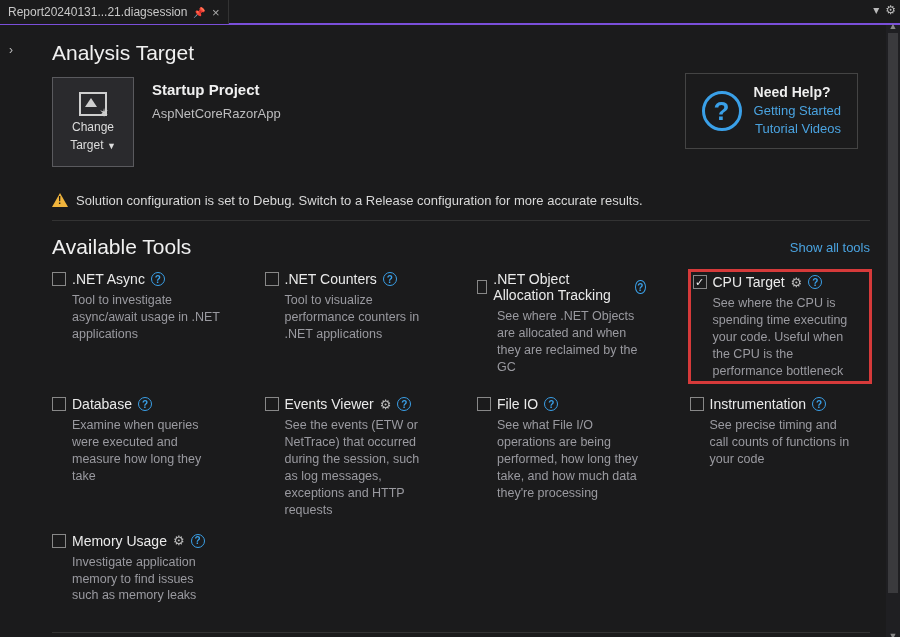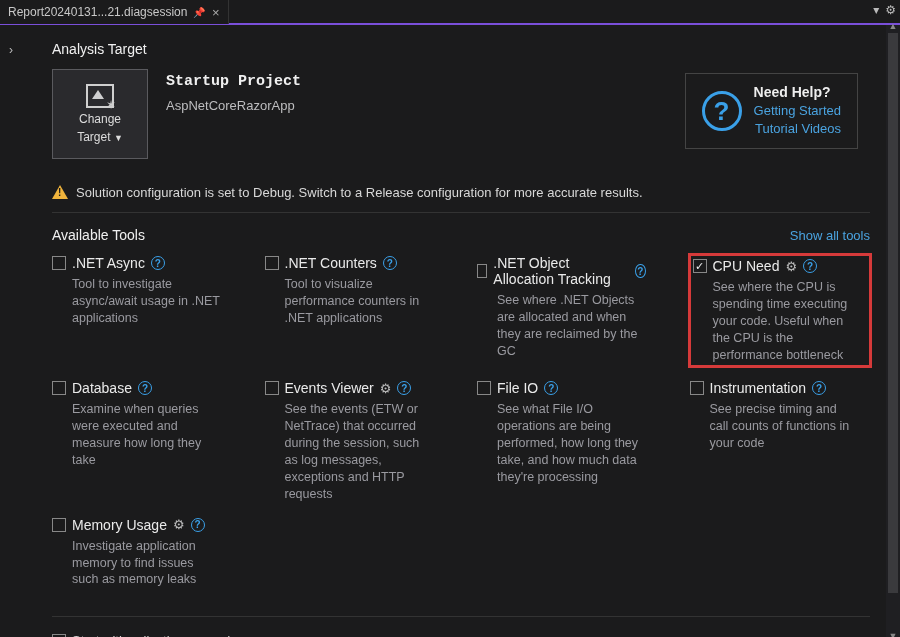"Analysis Target" h1.section { font-size: 14px -> 21px }
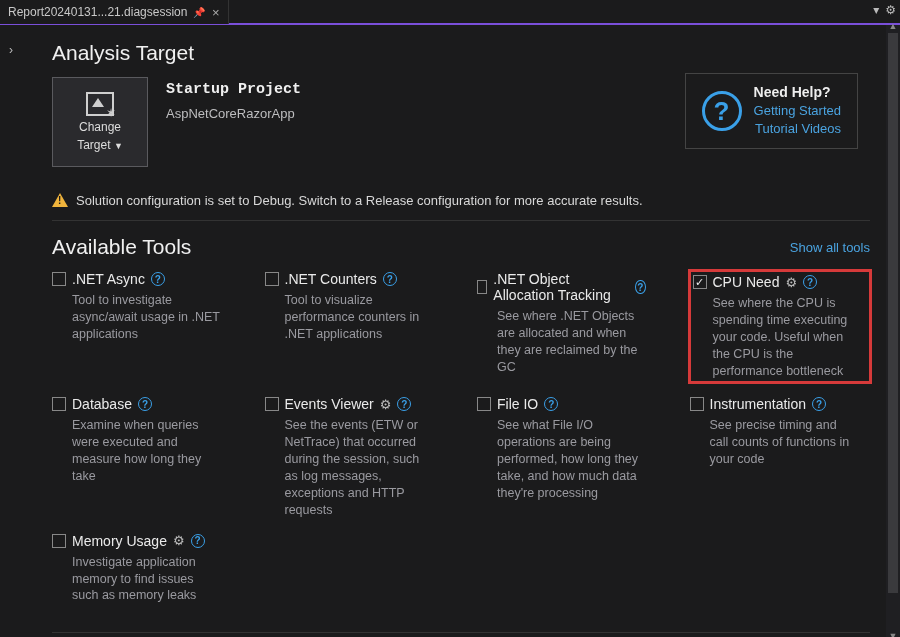"Startup Project" .proj-title { font-family: Liberation Mono, monospace -> none }
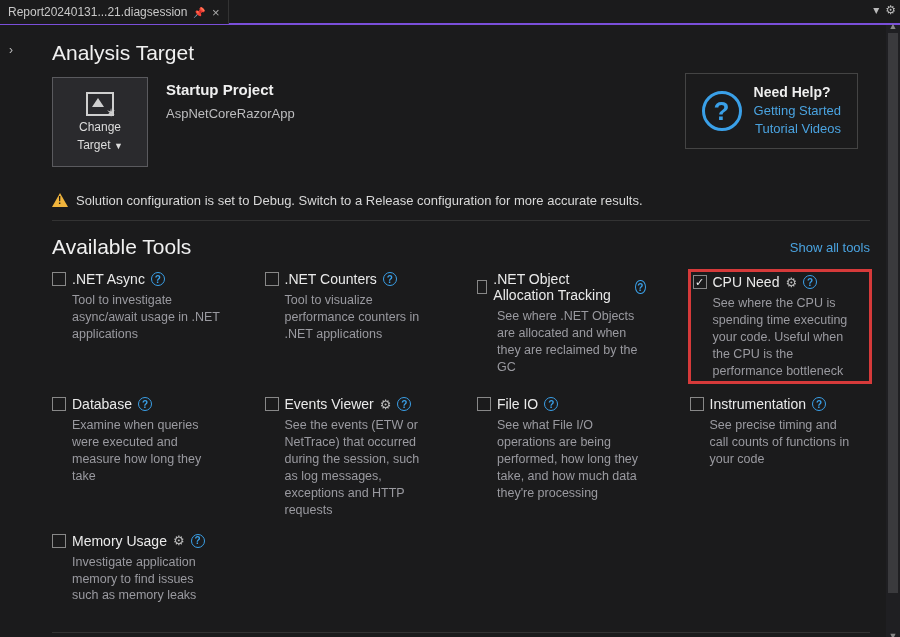"Change" .change-target { width: 96px -> 82px }
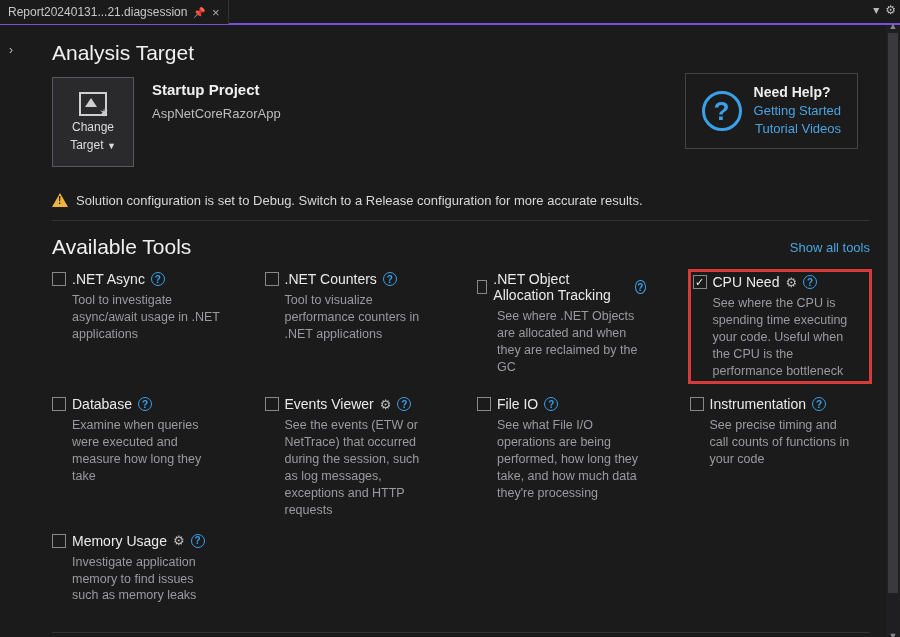"CPU Need" span { text: Need -> Target }
